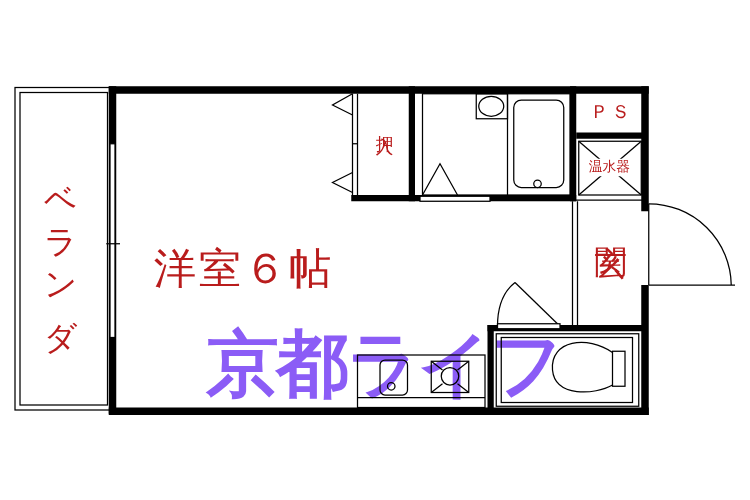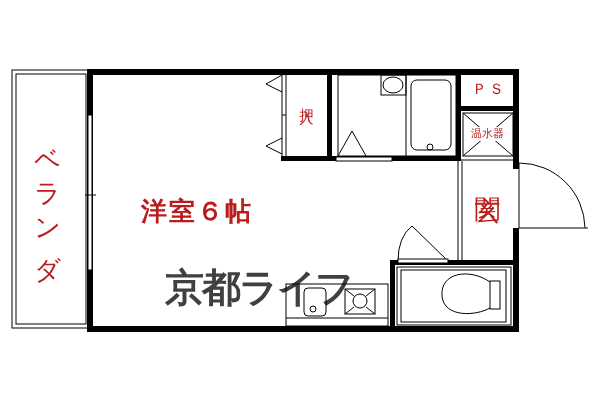"洋室６帖" div.lbl { font-size: 26px -> 34px; font-weight: bold -> none; left: 141px -> 123px }
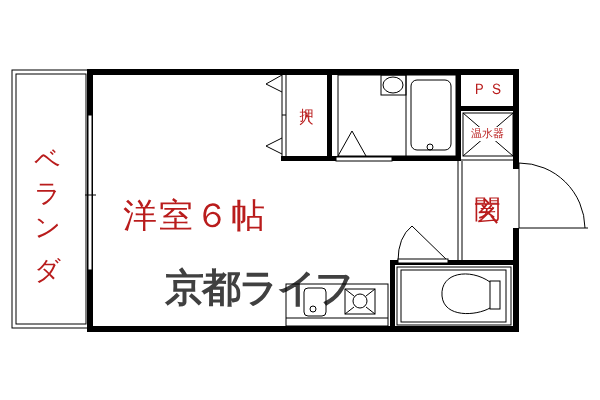"京都ライフ" .wm { color: #404040 -> #8b5cf6; font-family: Liberation Serif, serif -> Liberation Mono, monospace; font-size: 39px -> 58px }
